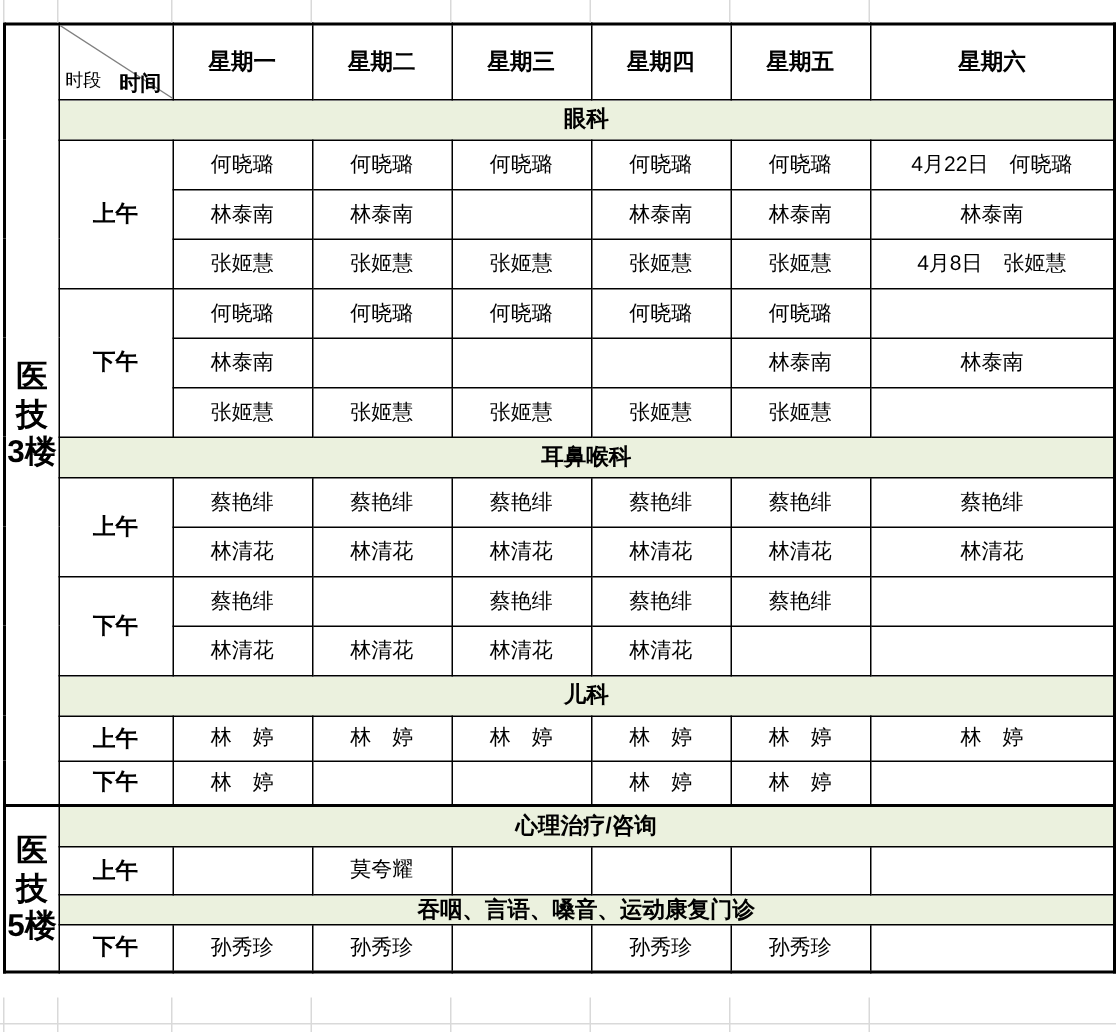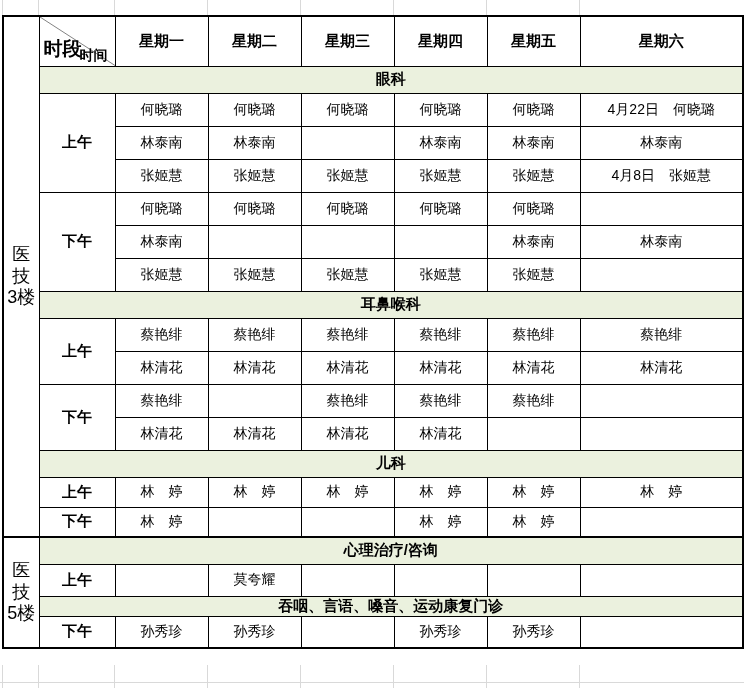"时段" .c-bottom { font-size: 19px -> 12px; font-weight: bold -> normal }
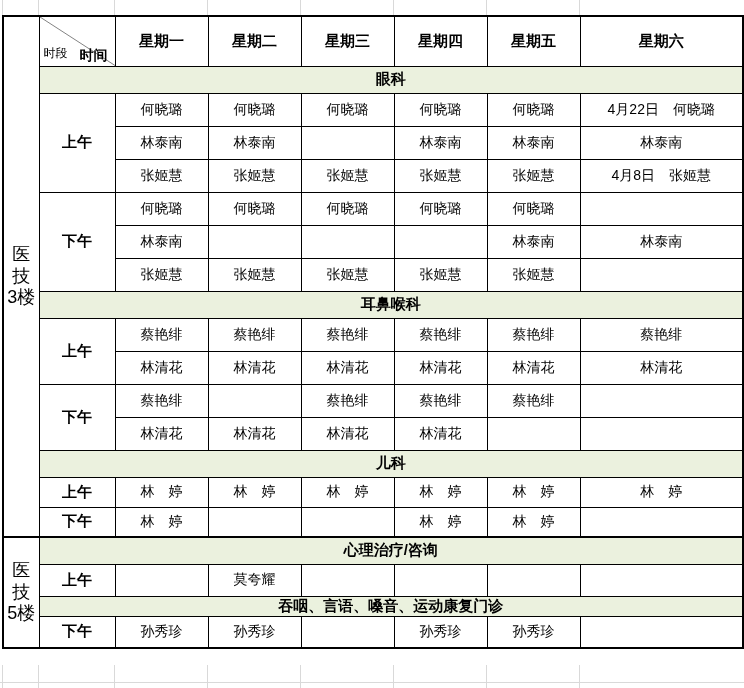"医技" .floor-cell { font-size: 18px -> 21px; font-weight: normal -> bold }
